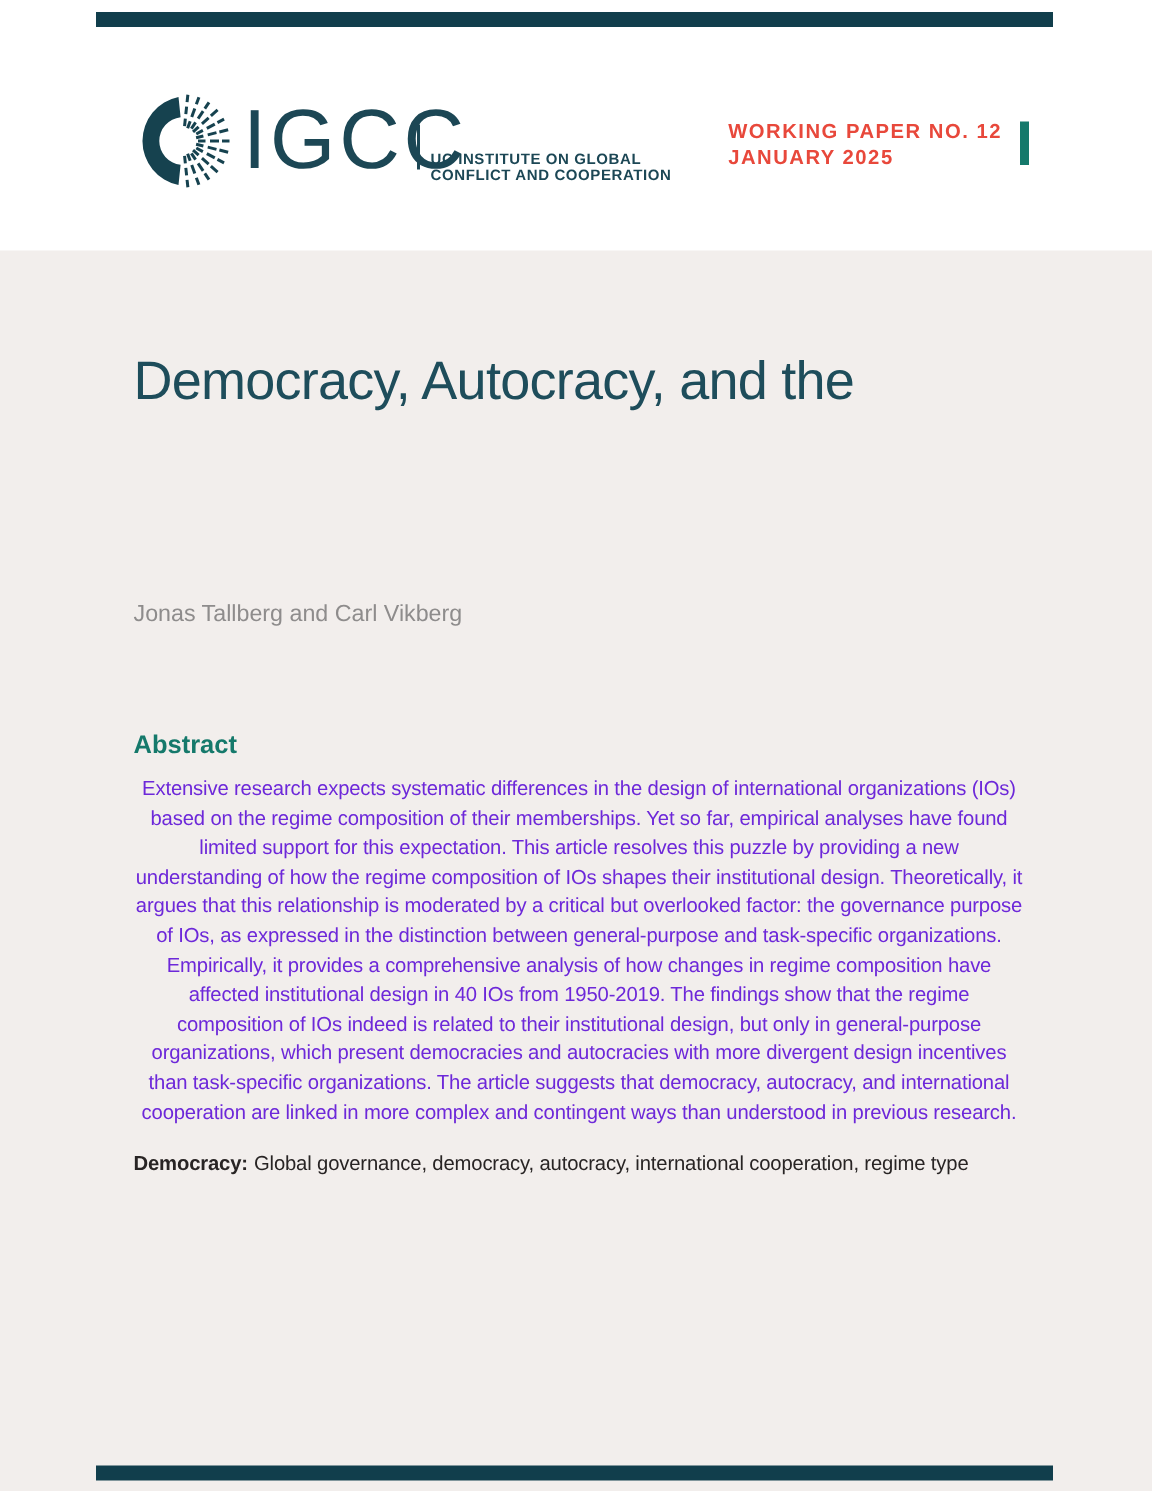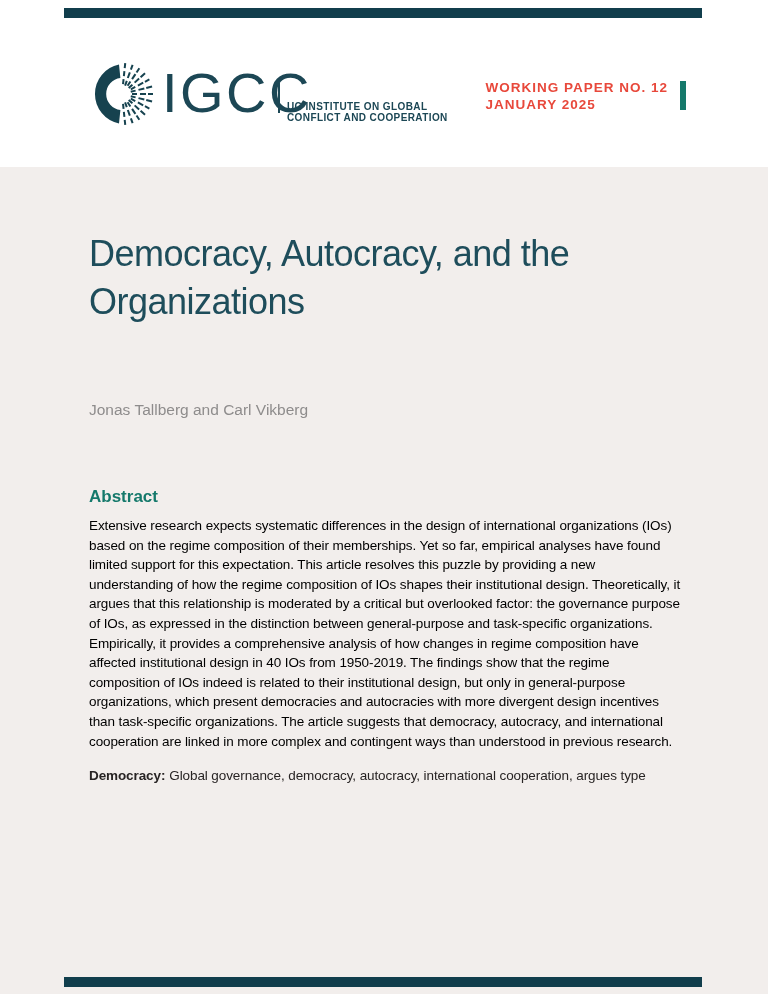"Organizations" div { html: <div>Organizations</div> -> none }
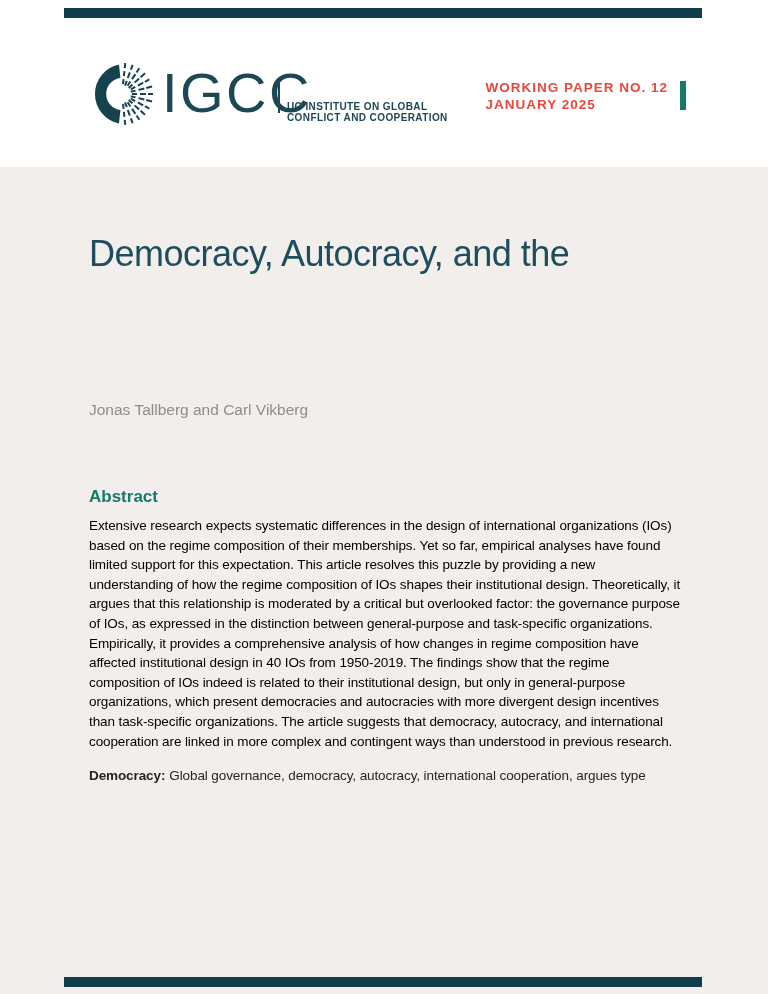"Extensive research expects systematic" .abstract-text { color: #000000 -> #6d28d9; text-align: none -> center }
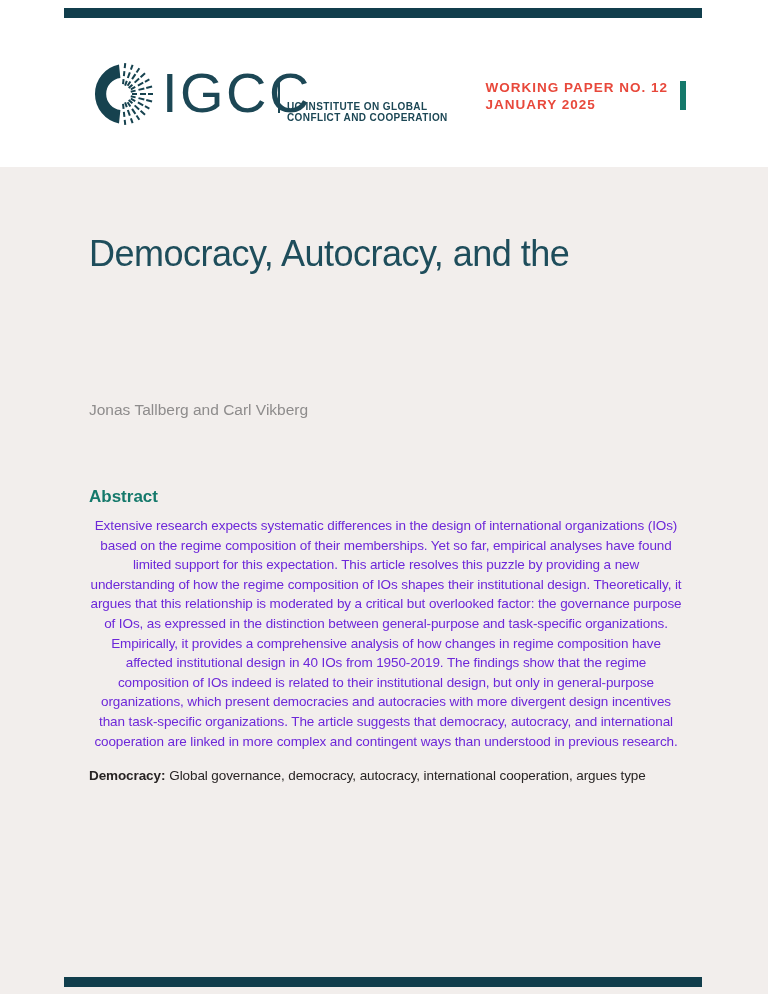"Global governance, democracy, autocracy," span.value { text: argues -> regime }
